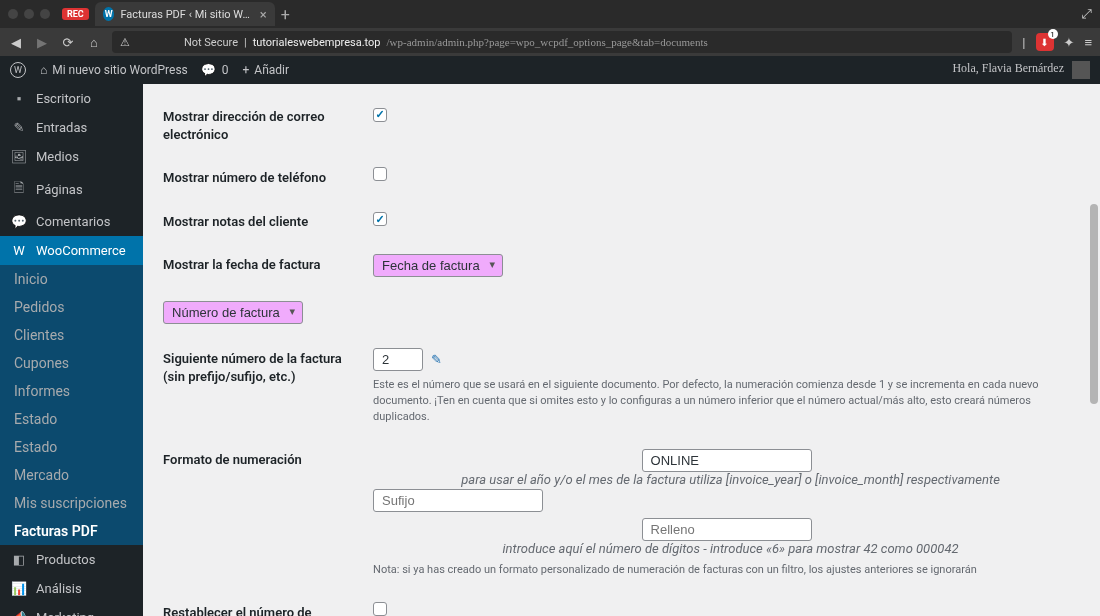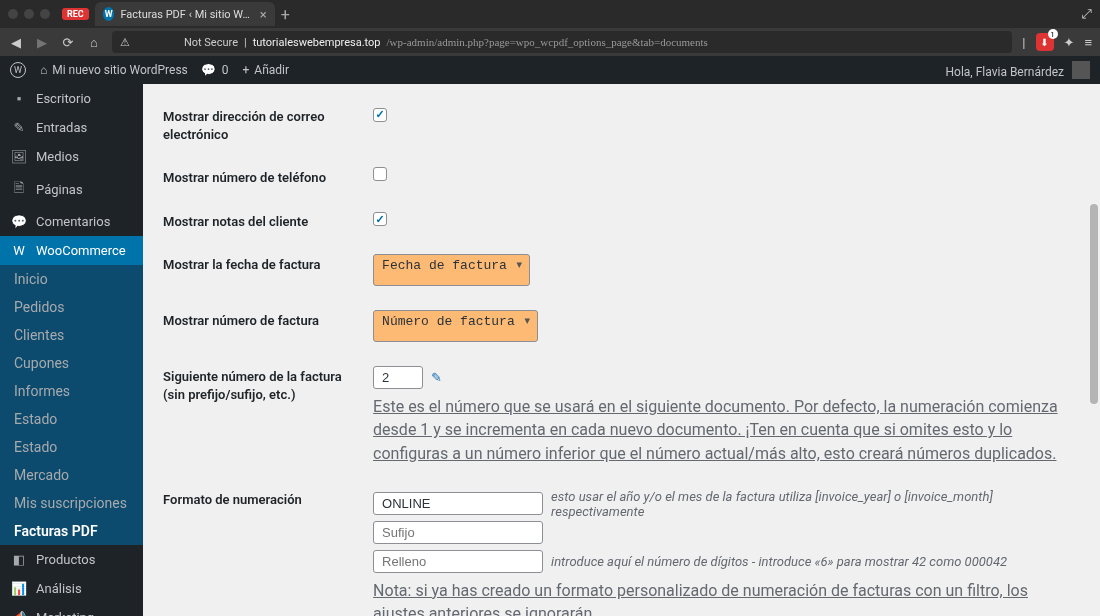"Hola, Flavia Bernárdez" .wp-adminbar .right { align-items: flex-end -> flex-start; font-family: none -> Liberation Serif, serif }
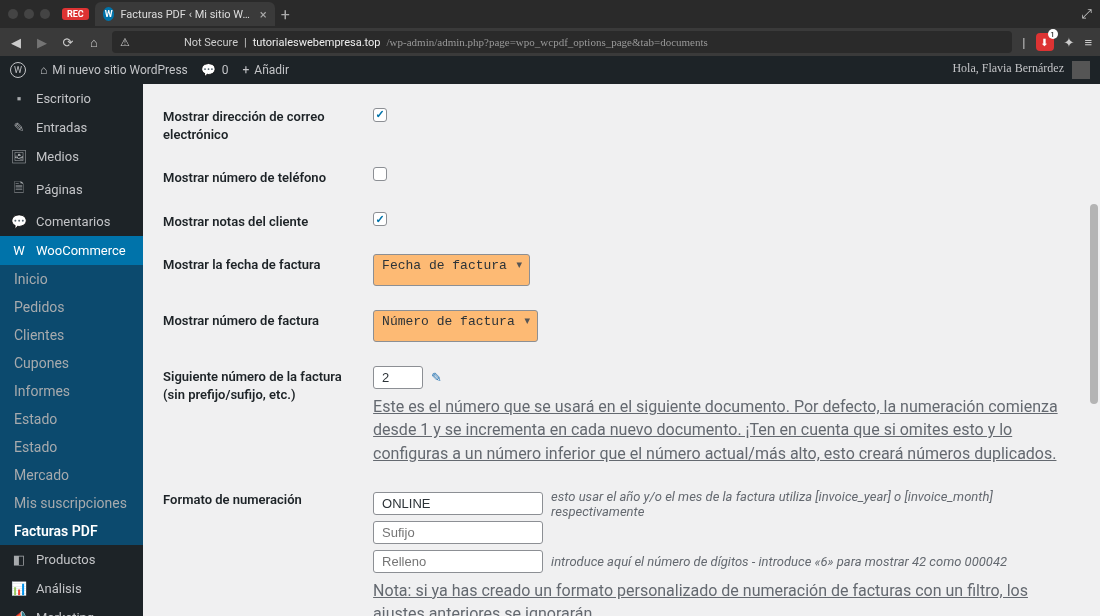"Fecha de factura" select, .select-like { background: #fdba74 -> #f0abfc; font-family: Liberation Mono, monospace -> none; padding: 3px 22px 12px 8px -> 3px 22px 3px 8px }
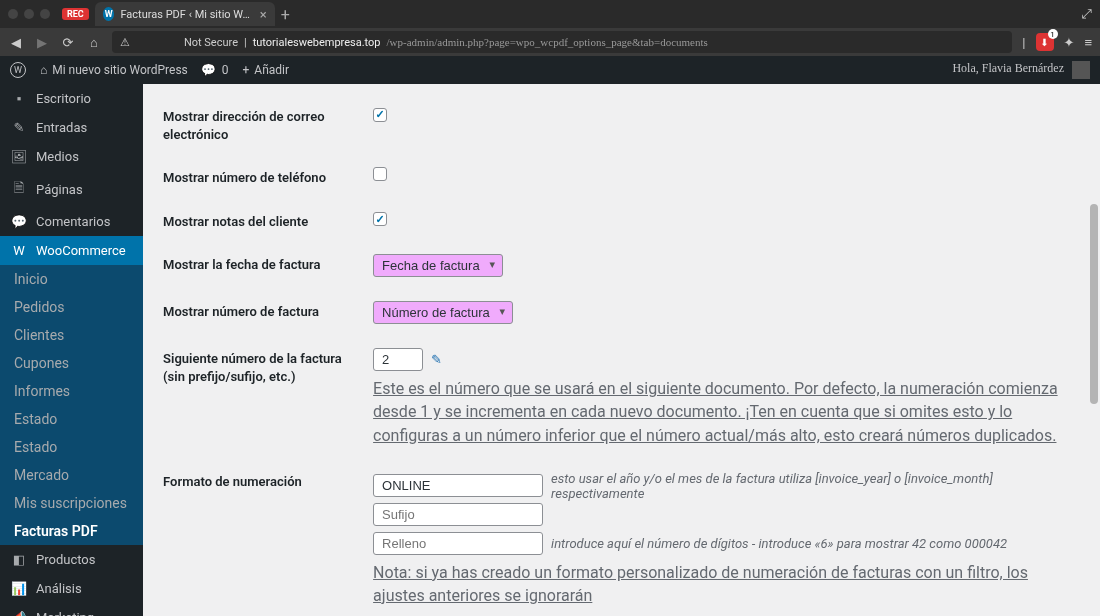"Mostrar número de factura" div.label { html: <div>Mostrar número de factura</div> -> none }
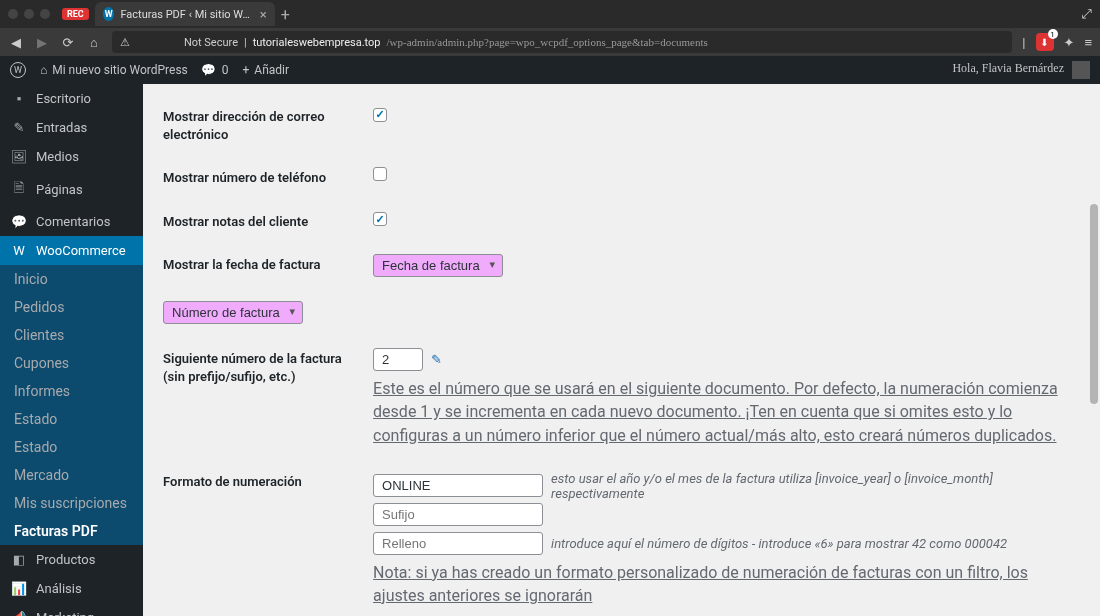"Este es el número que" .help-block { font-size: 16px -> 11px; text-decoration: underline -> none }
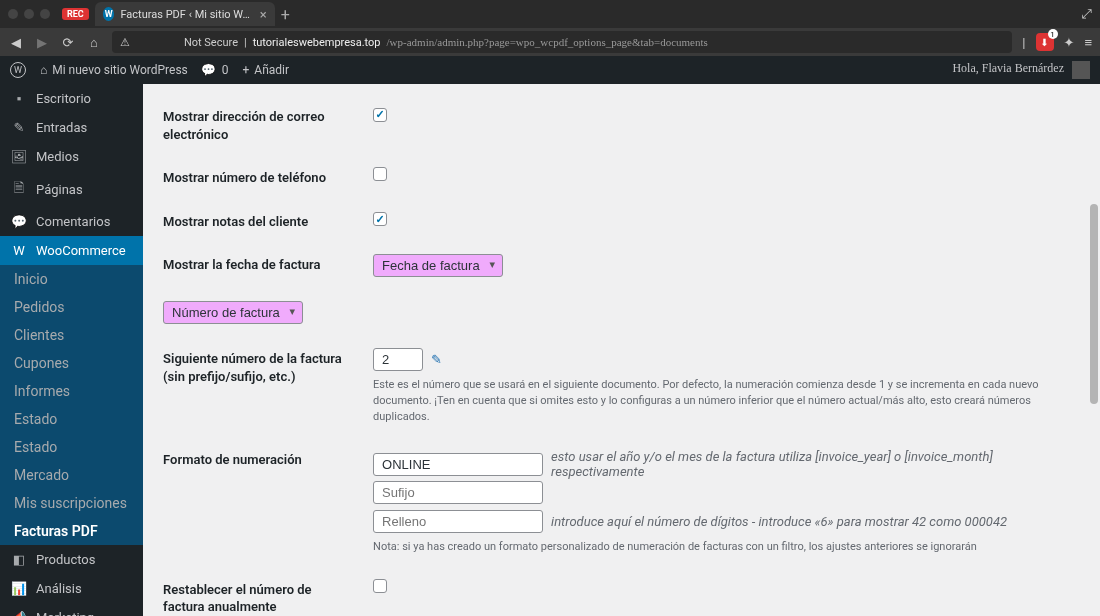"ONLINE" .inline-row { flex-direction: none -> column }
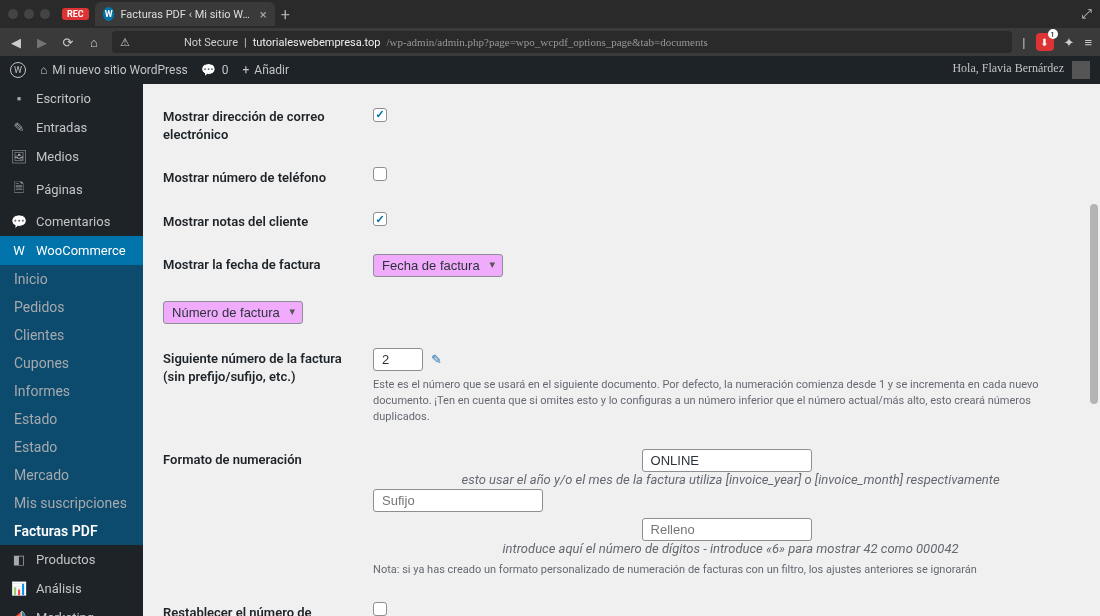"esto usar el año y/o" span.help-inline { text: esto -> para }
